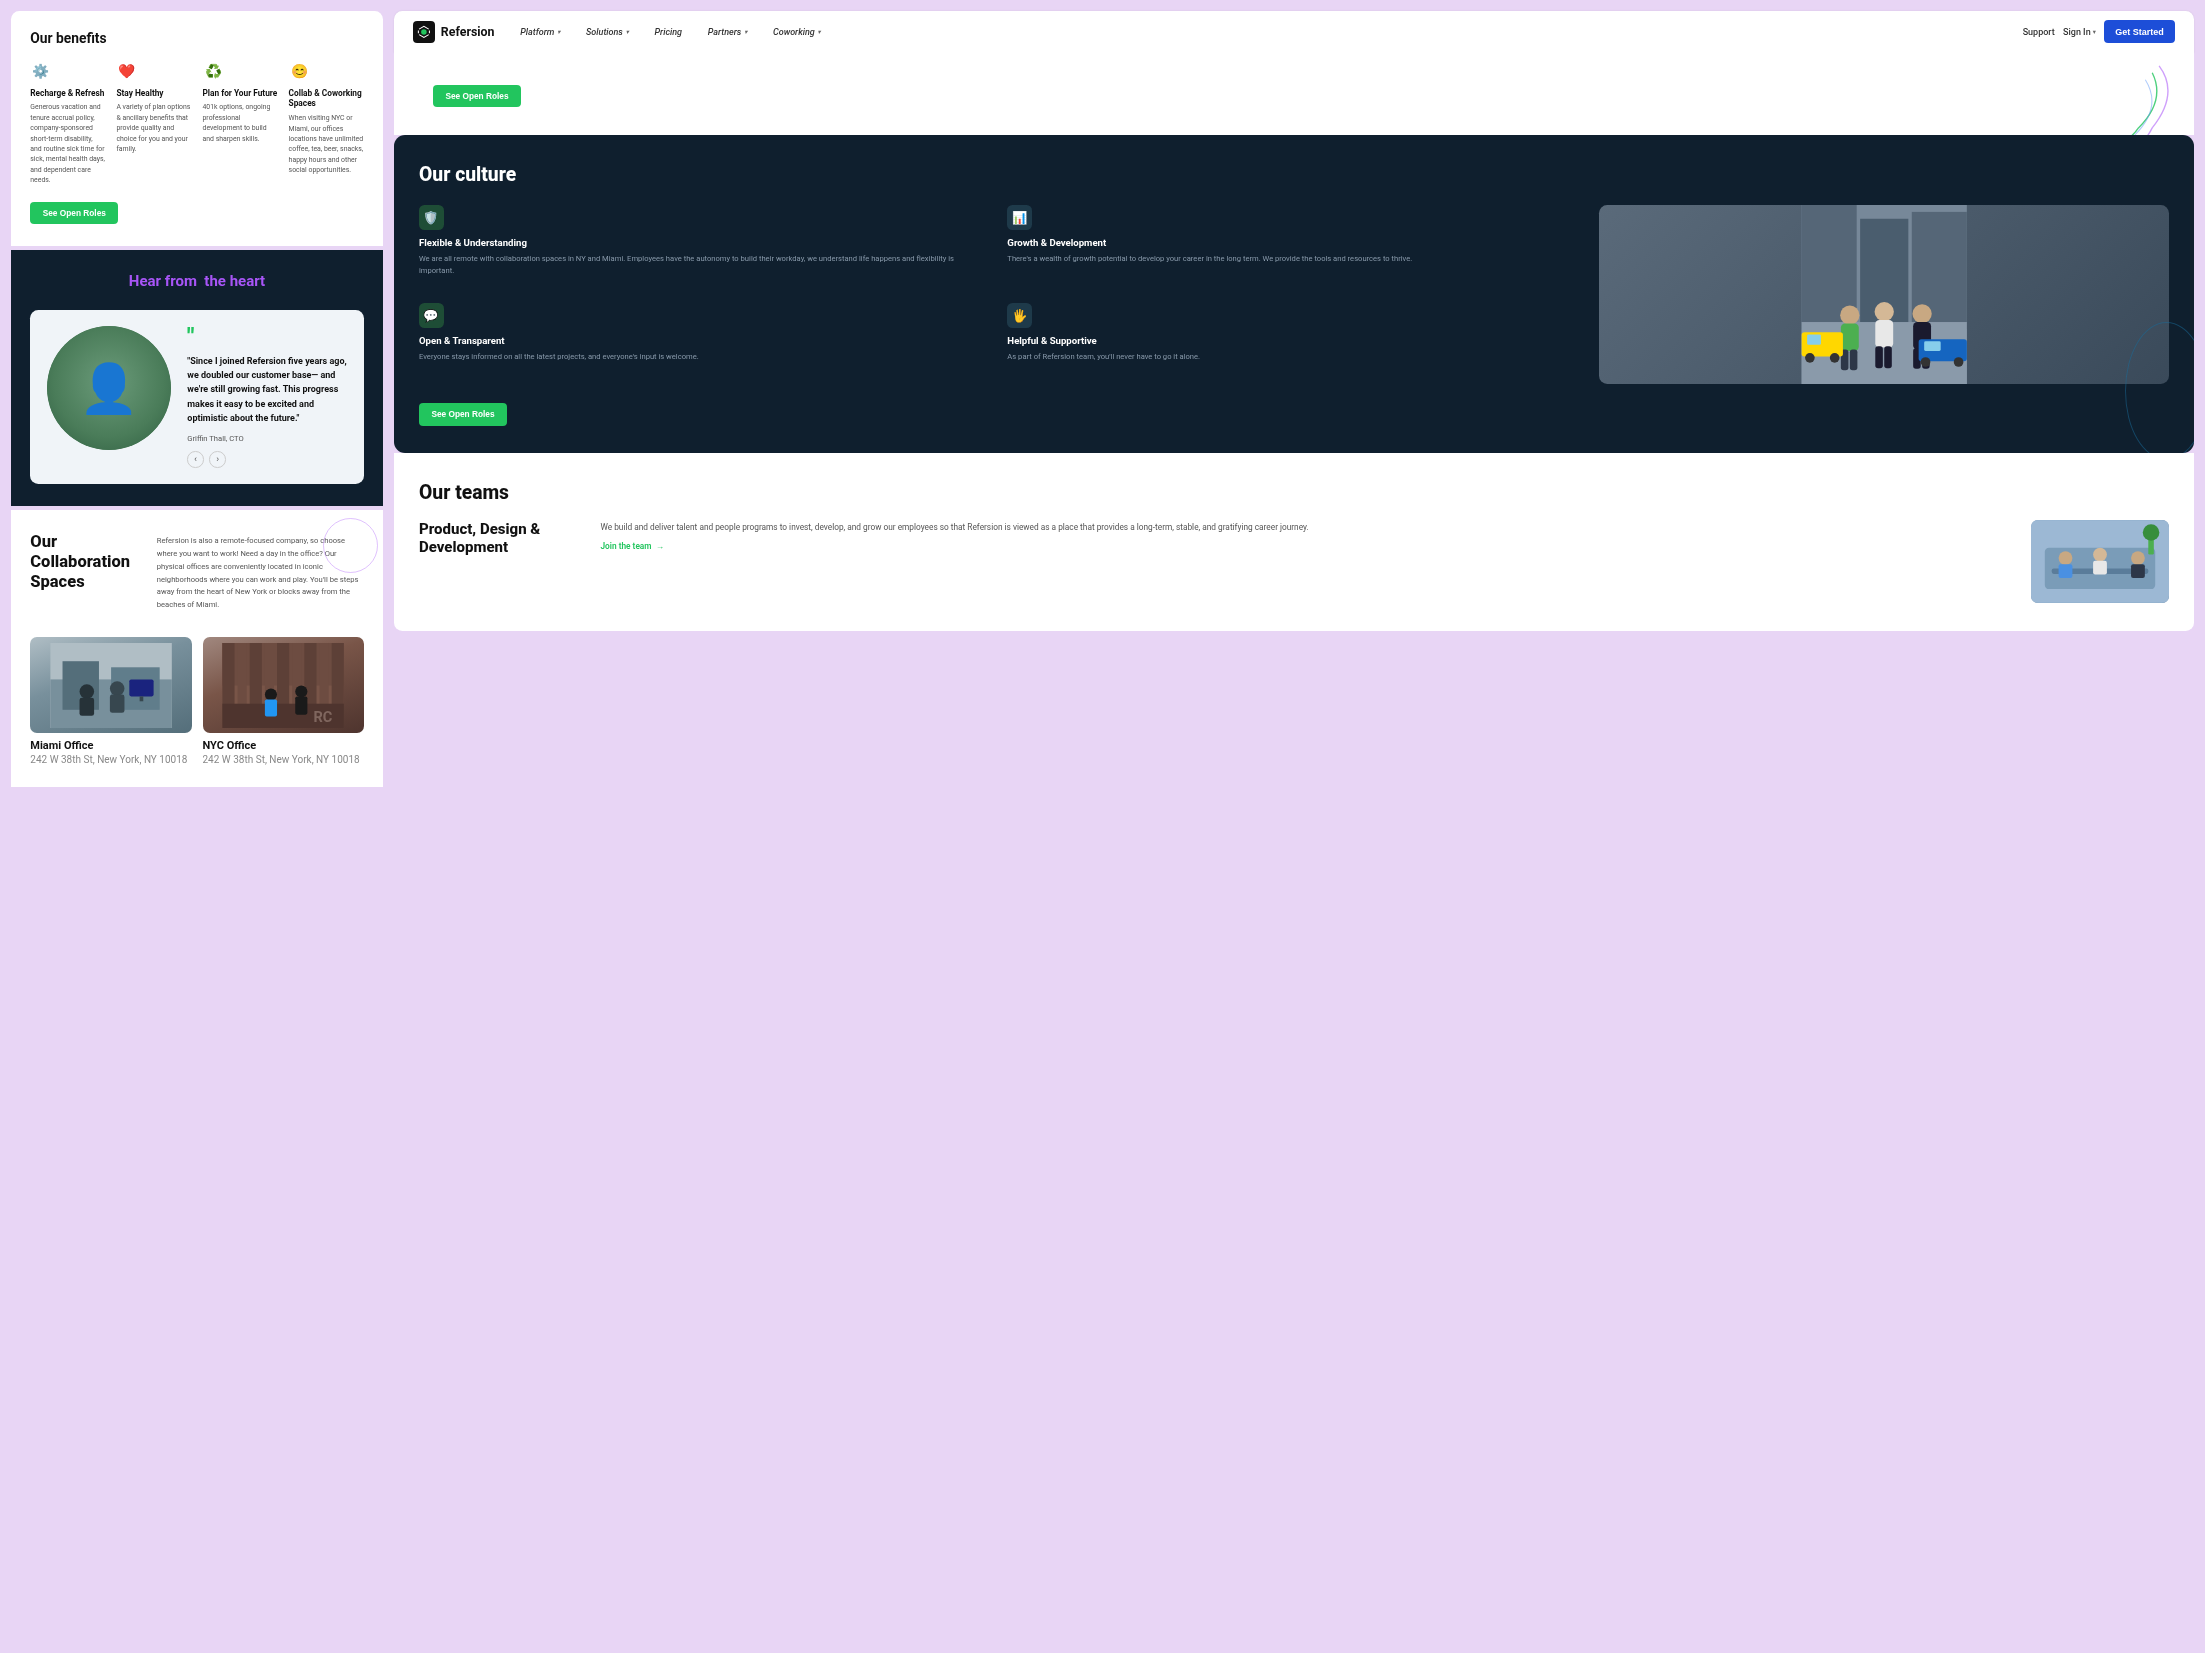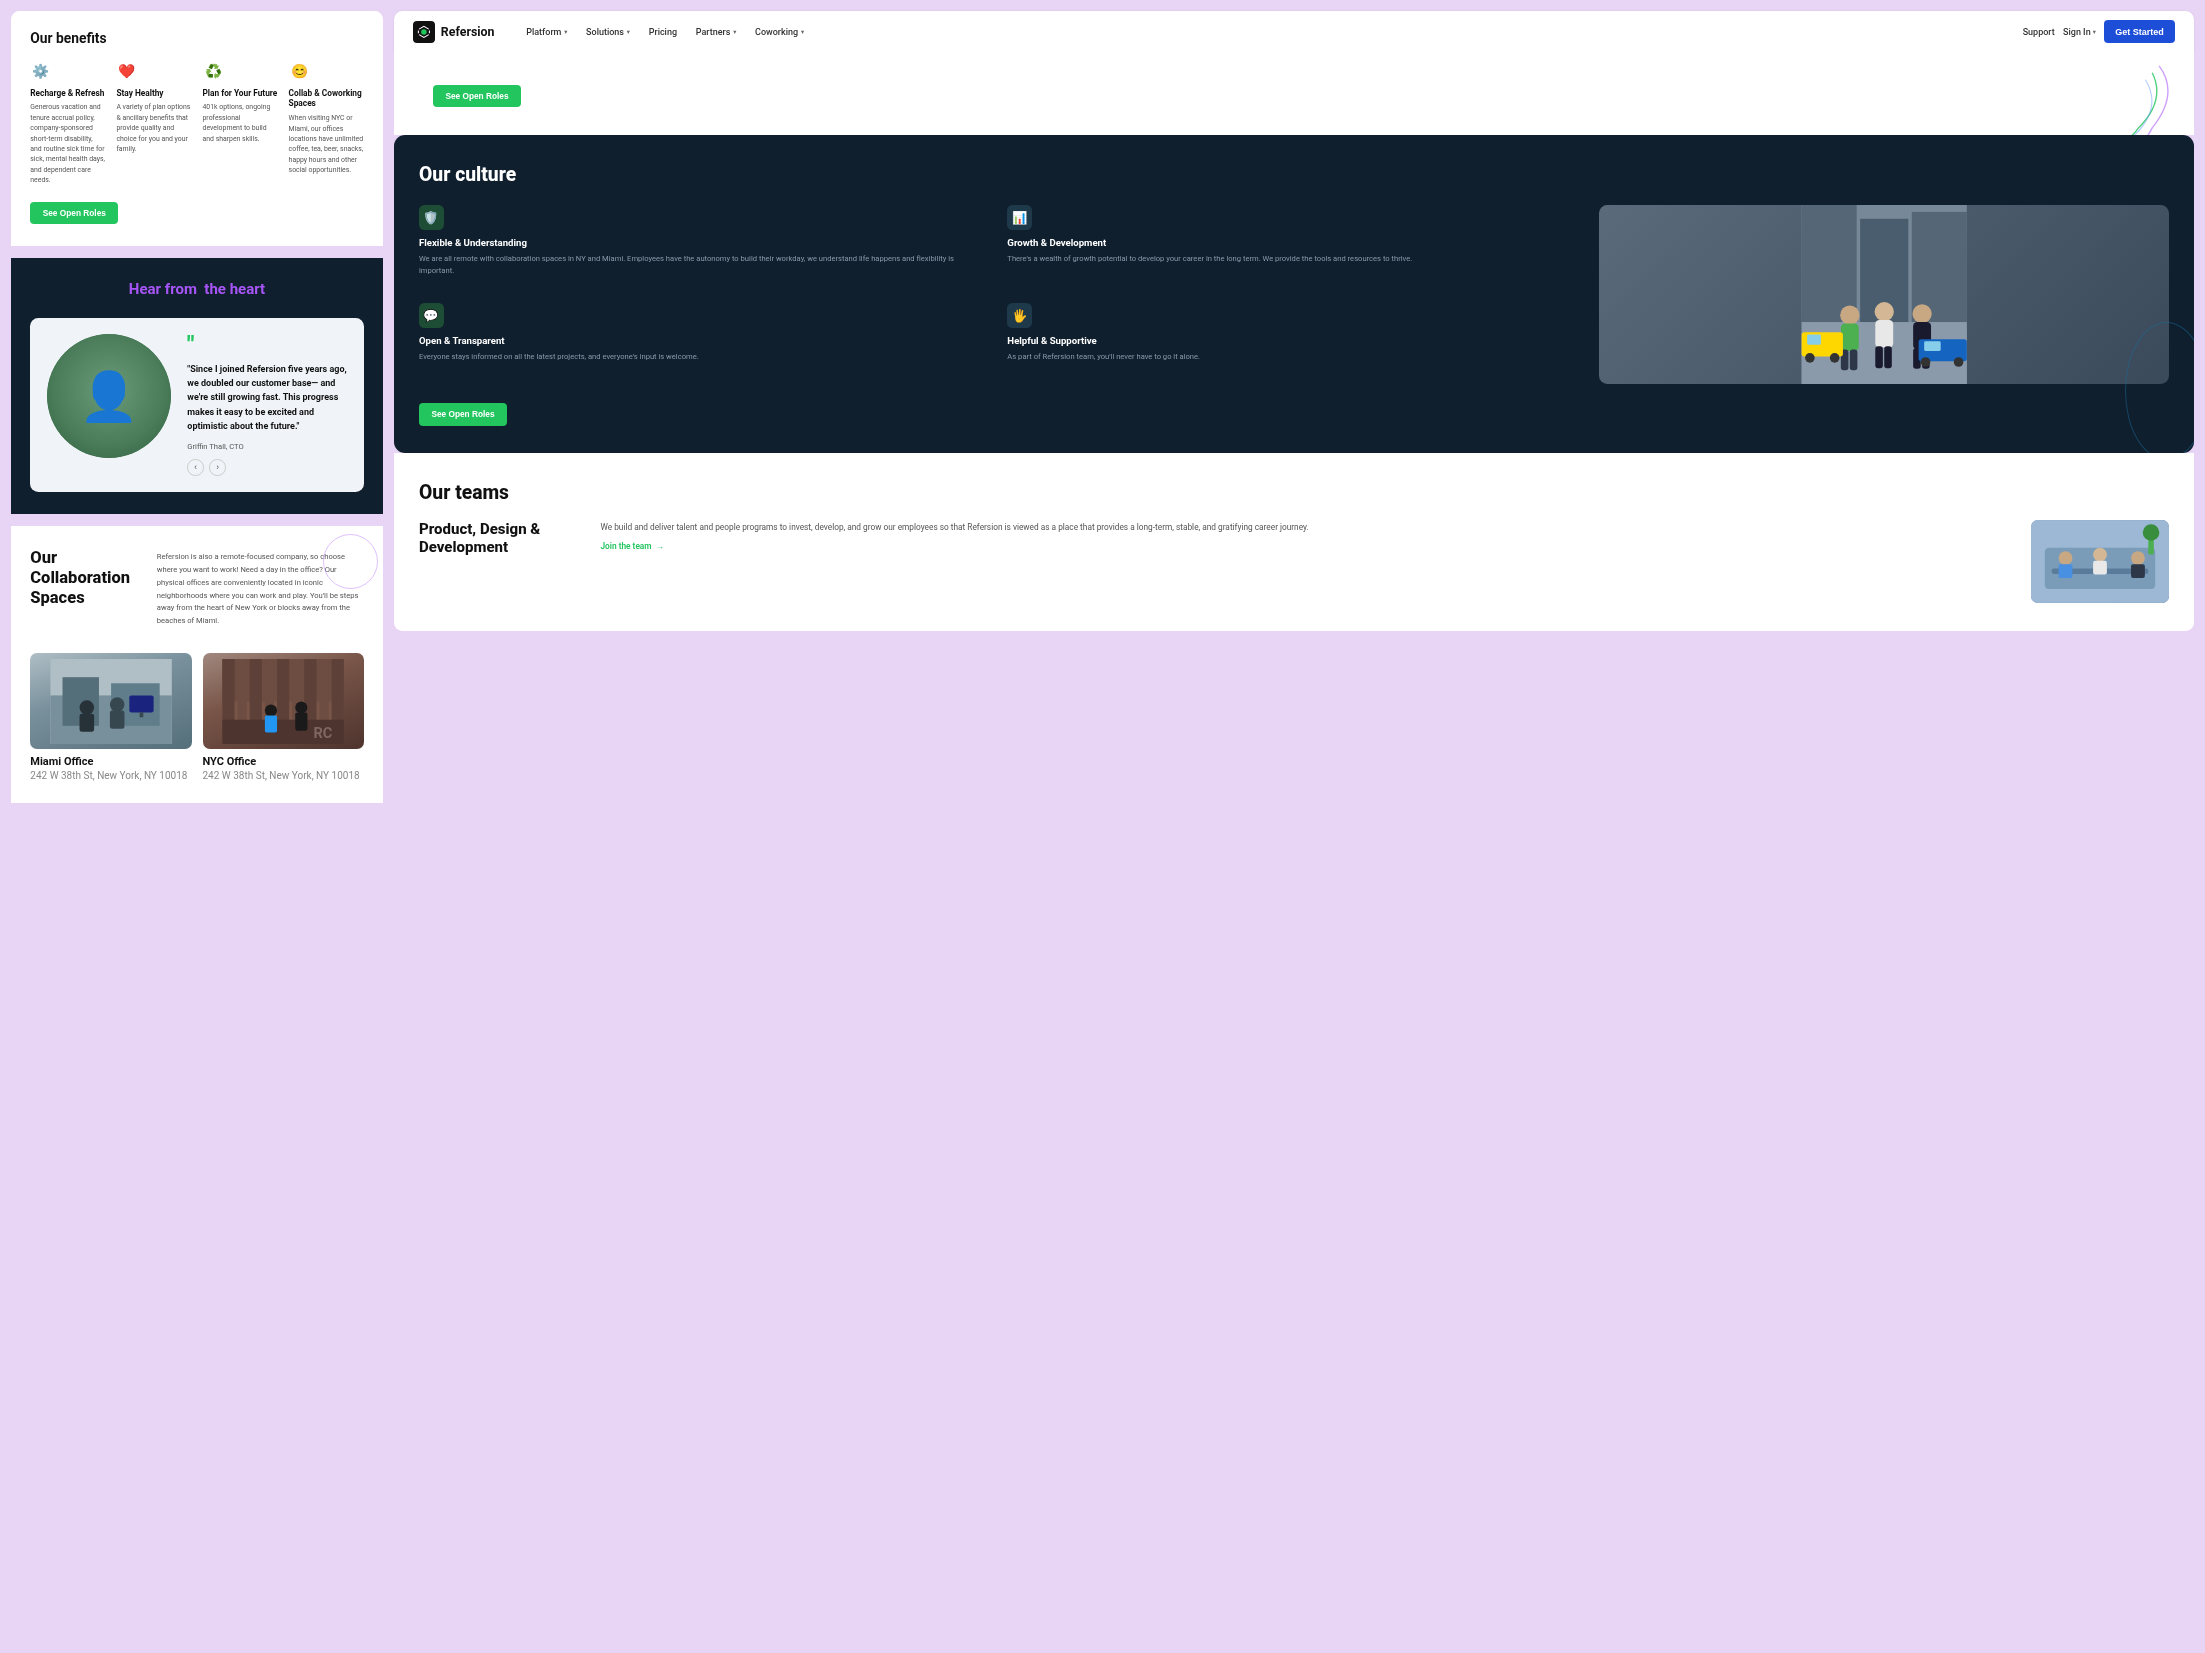"Our benefits" .left-panel { gap: 12px -> 4px }
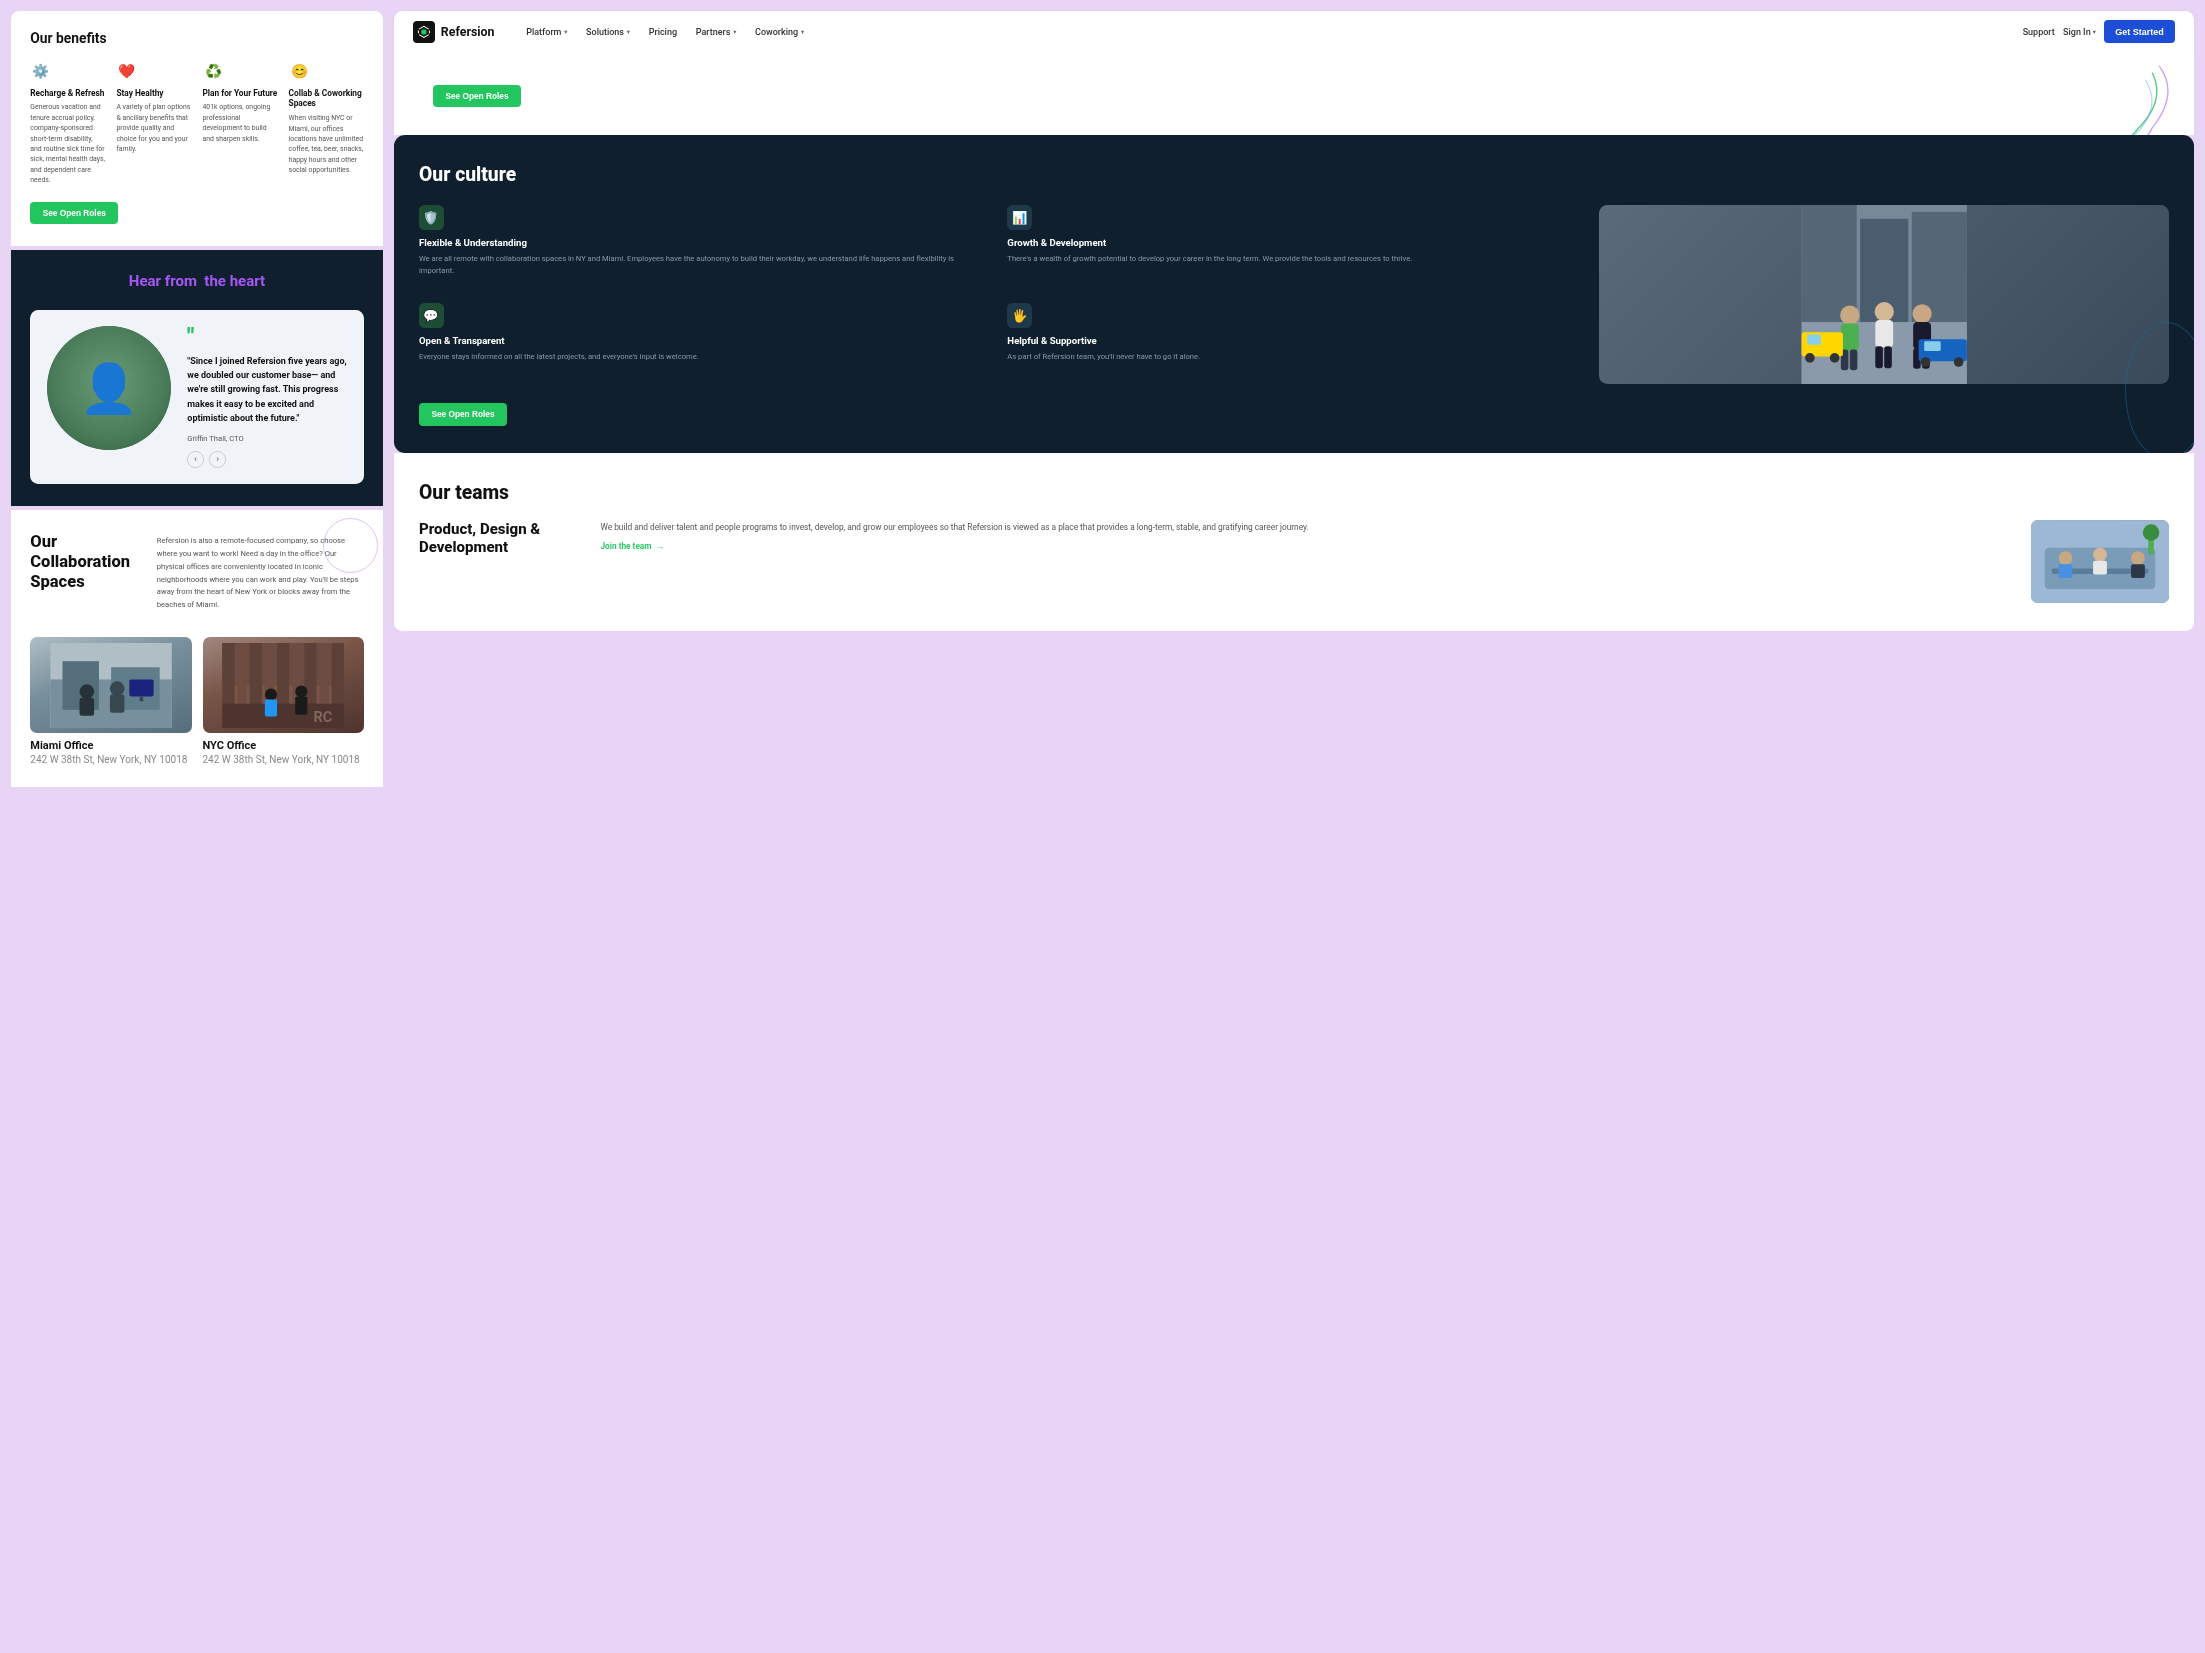"Platform" .nav-links { font-style: none -> italic; gap: 5px -> 12px; margin-left: 11px -> 5px }
